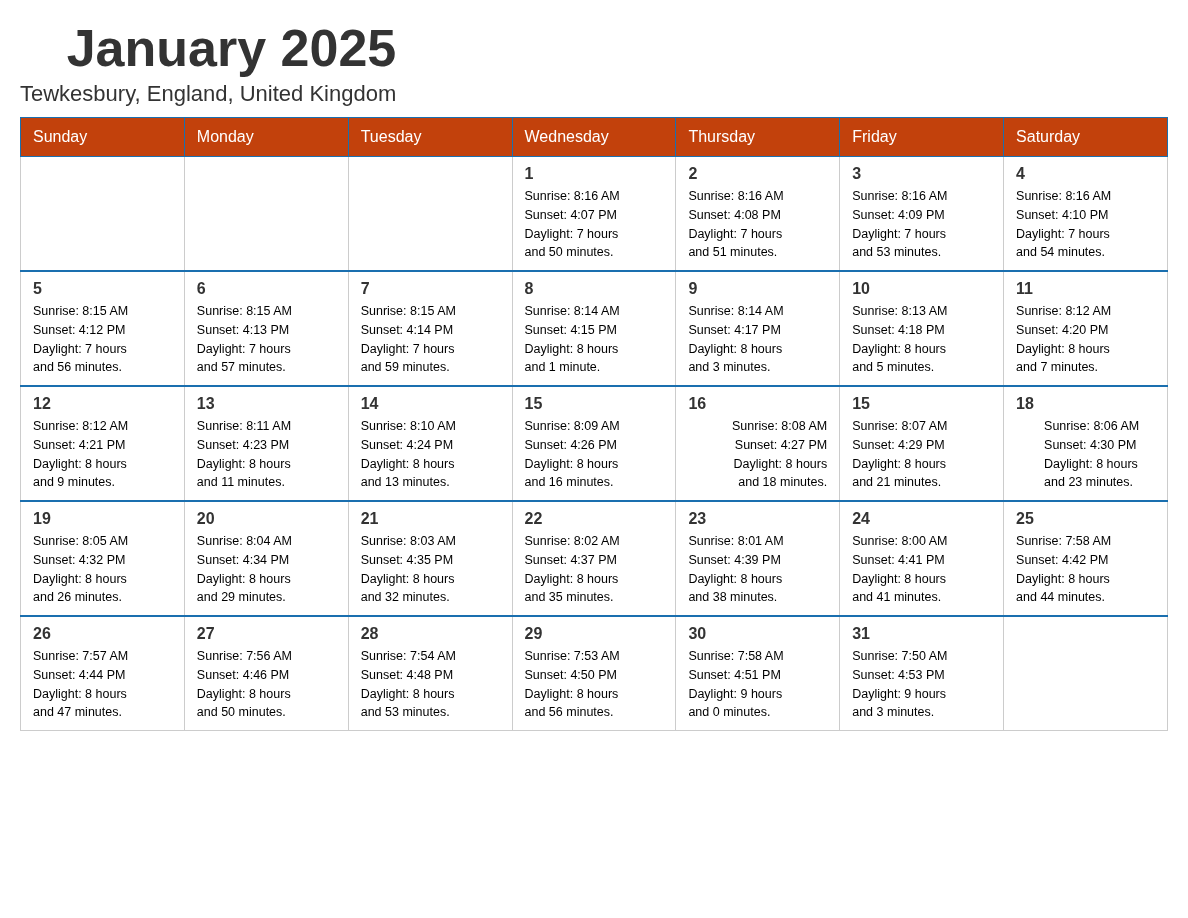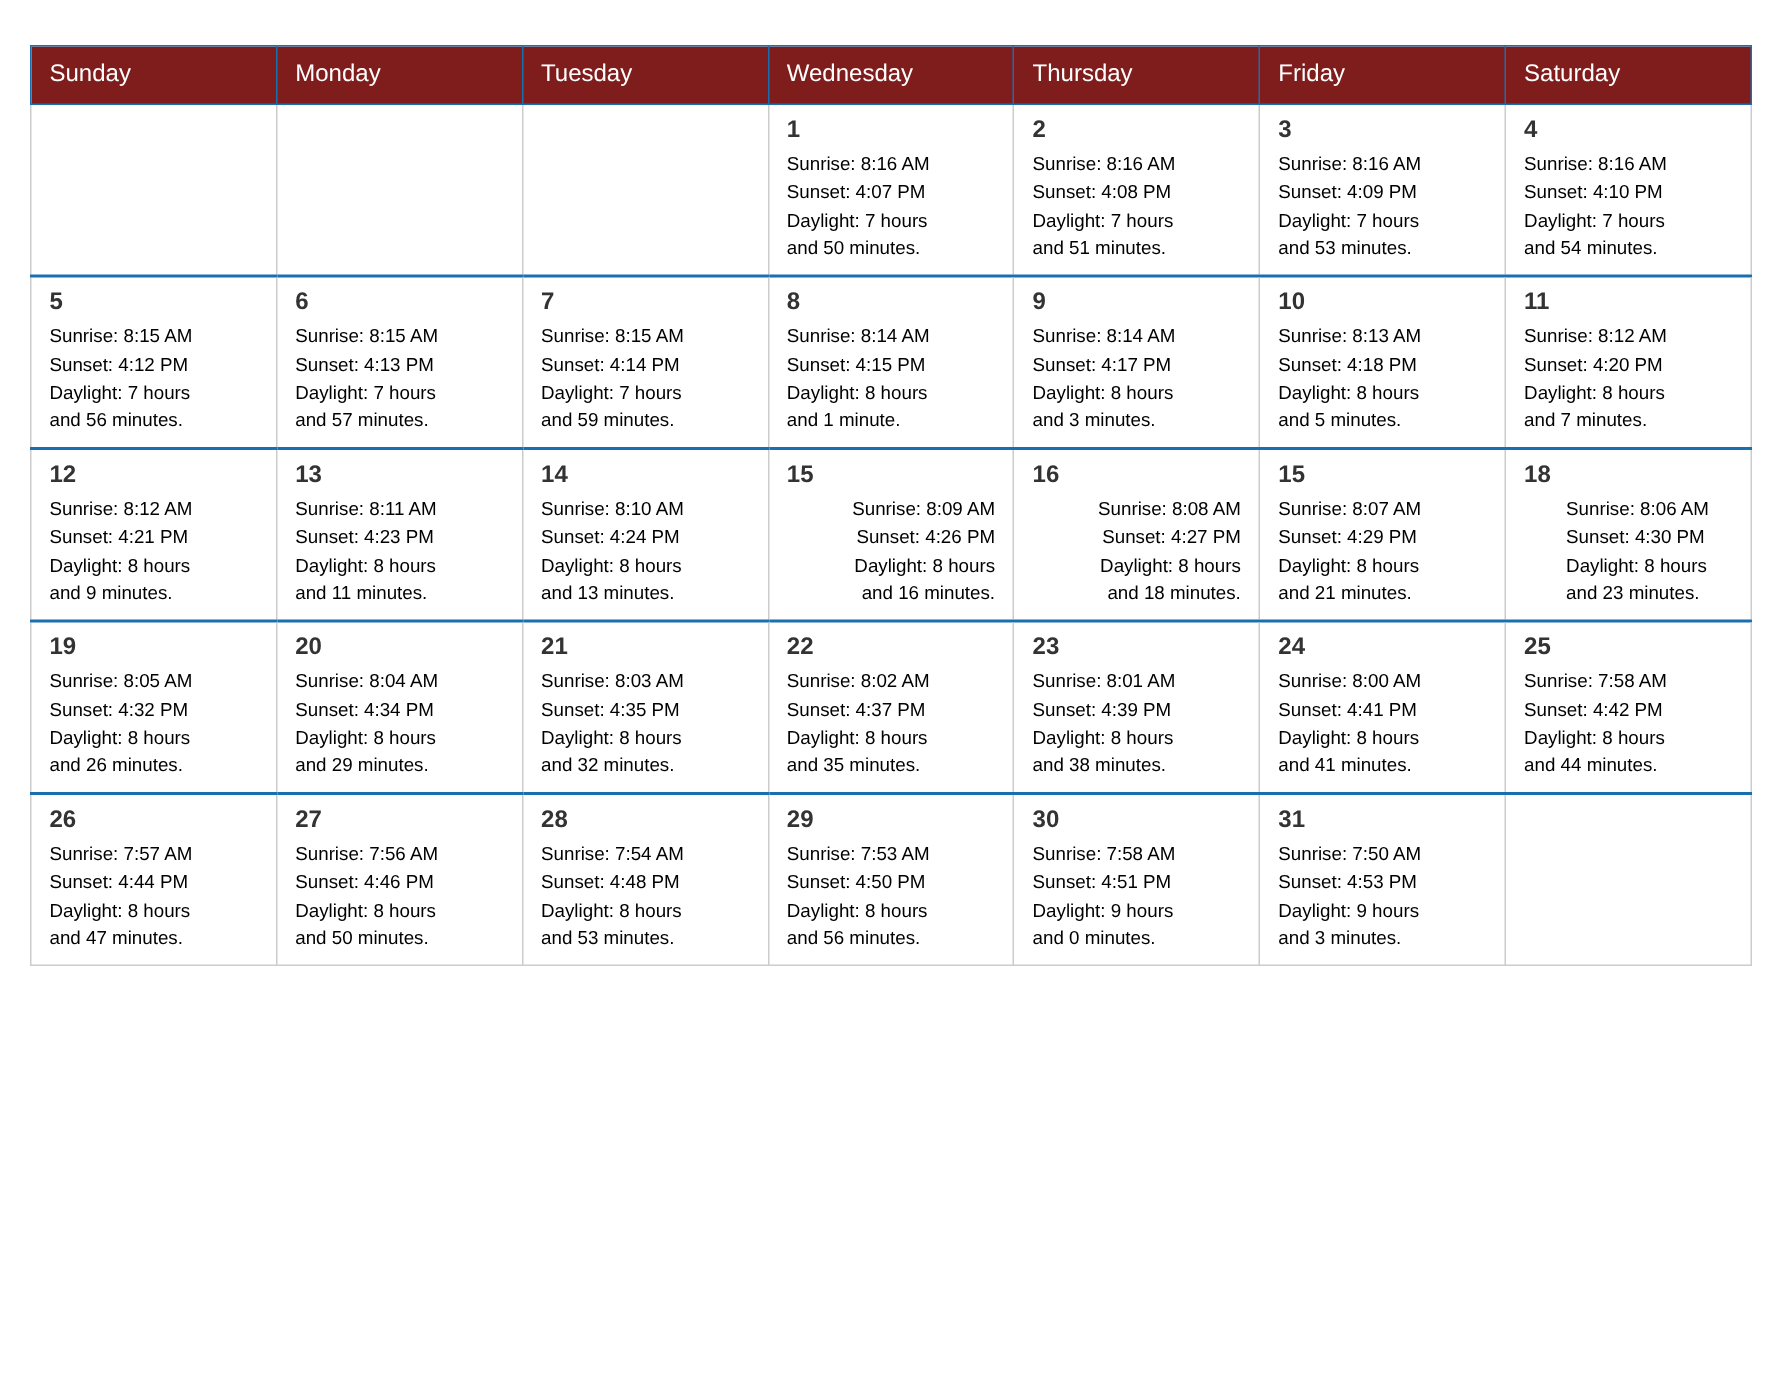"January 2025" div.title-section { html: none -> <div> <div>January 2025</div> <div>Tewkesbury, England, United Kingdom</div> </div> }
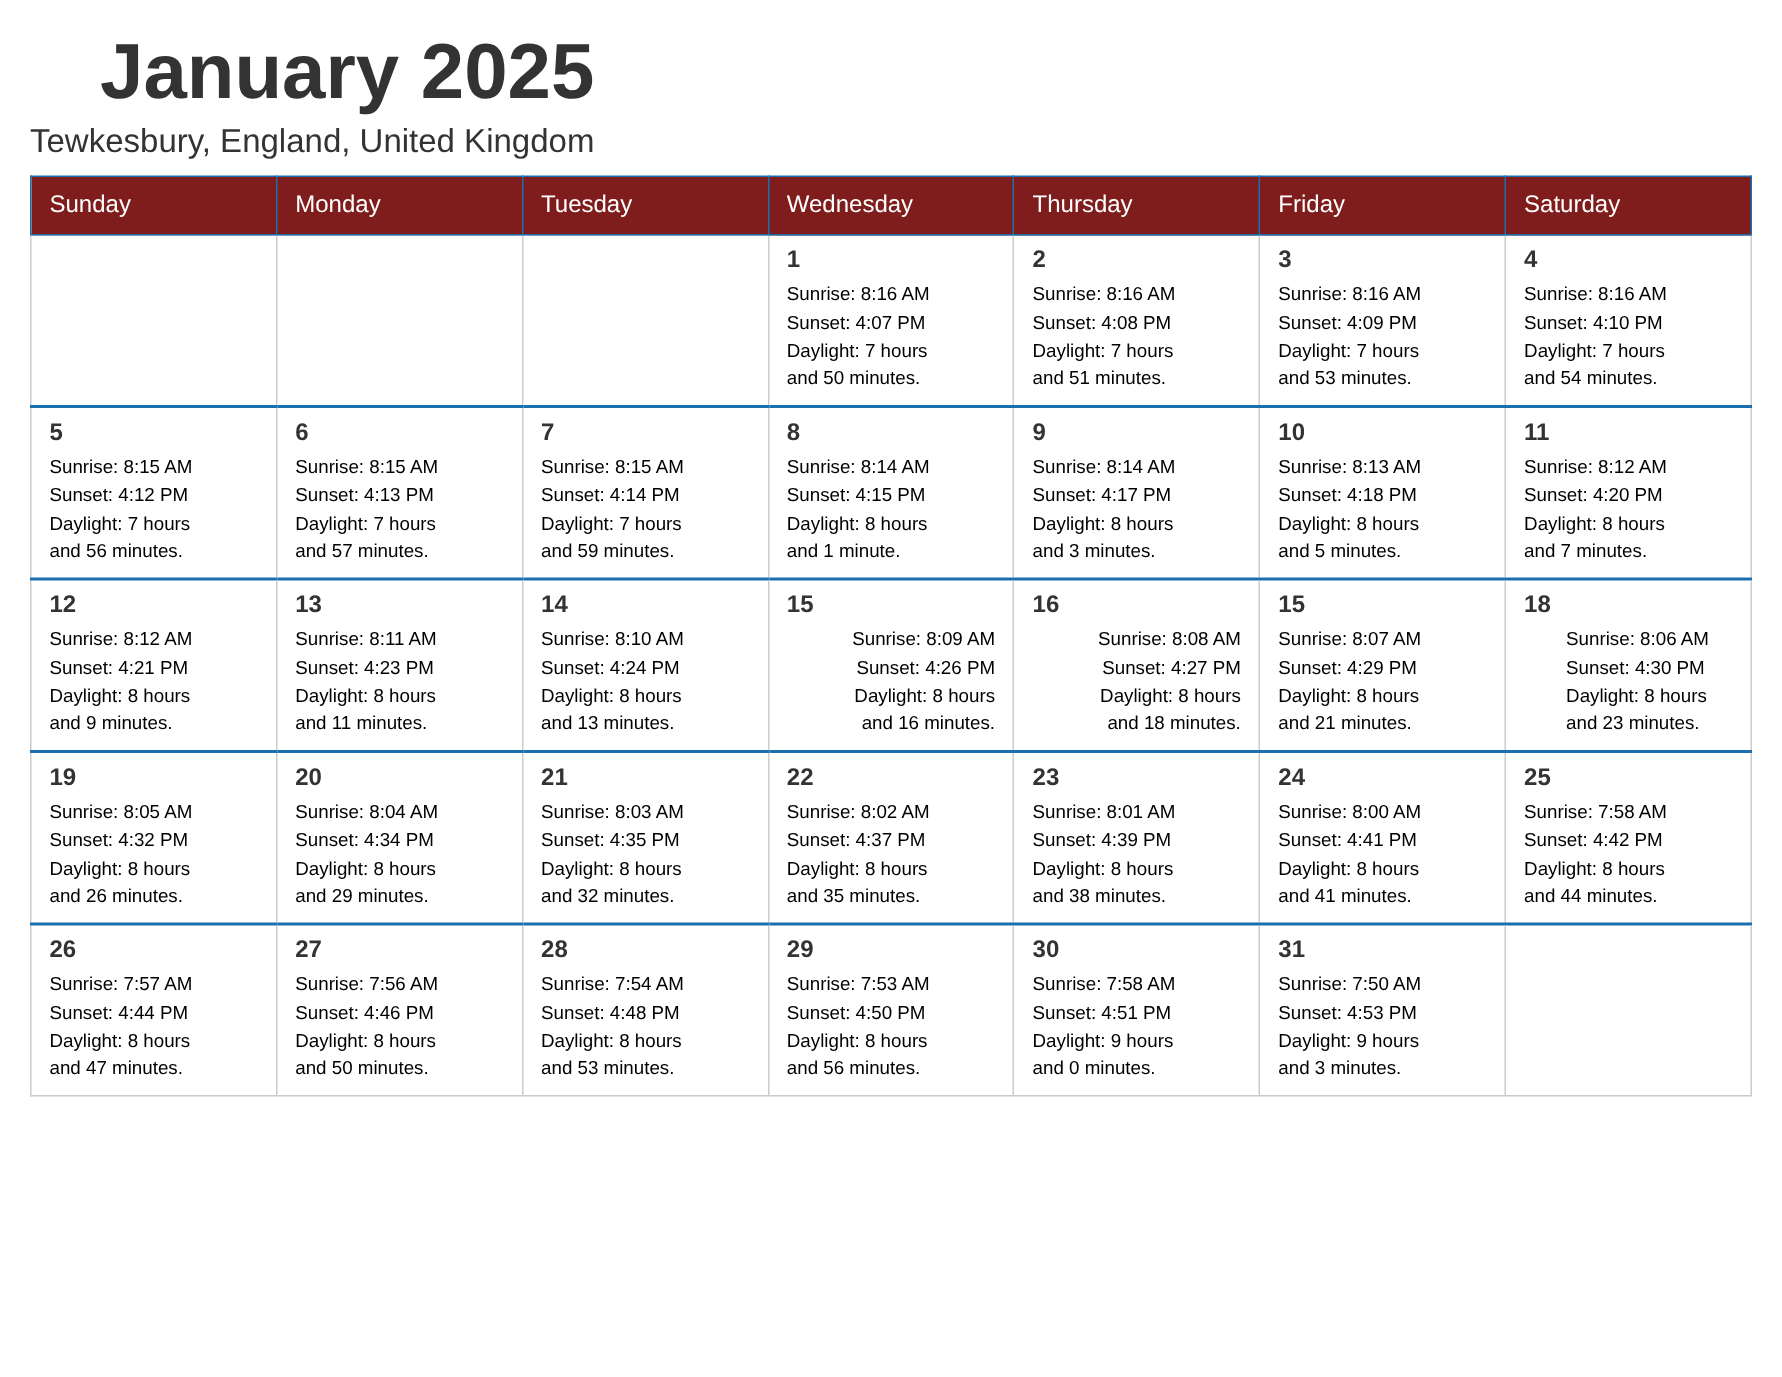"Sunday" .calendar-table th { background-color: #7f1d1d -> #c2410c }
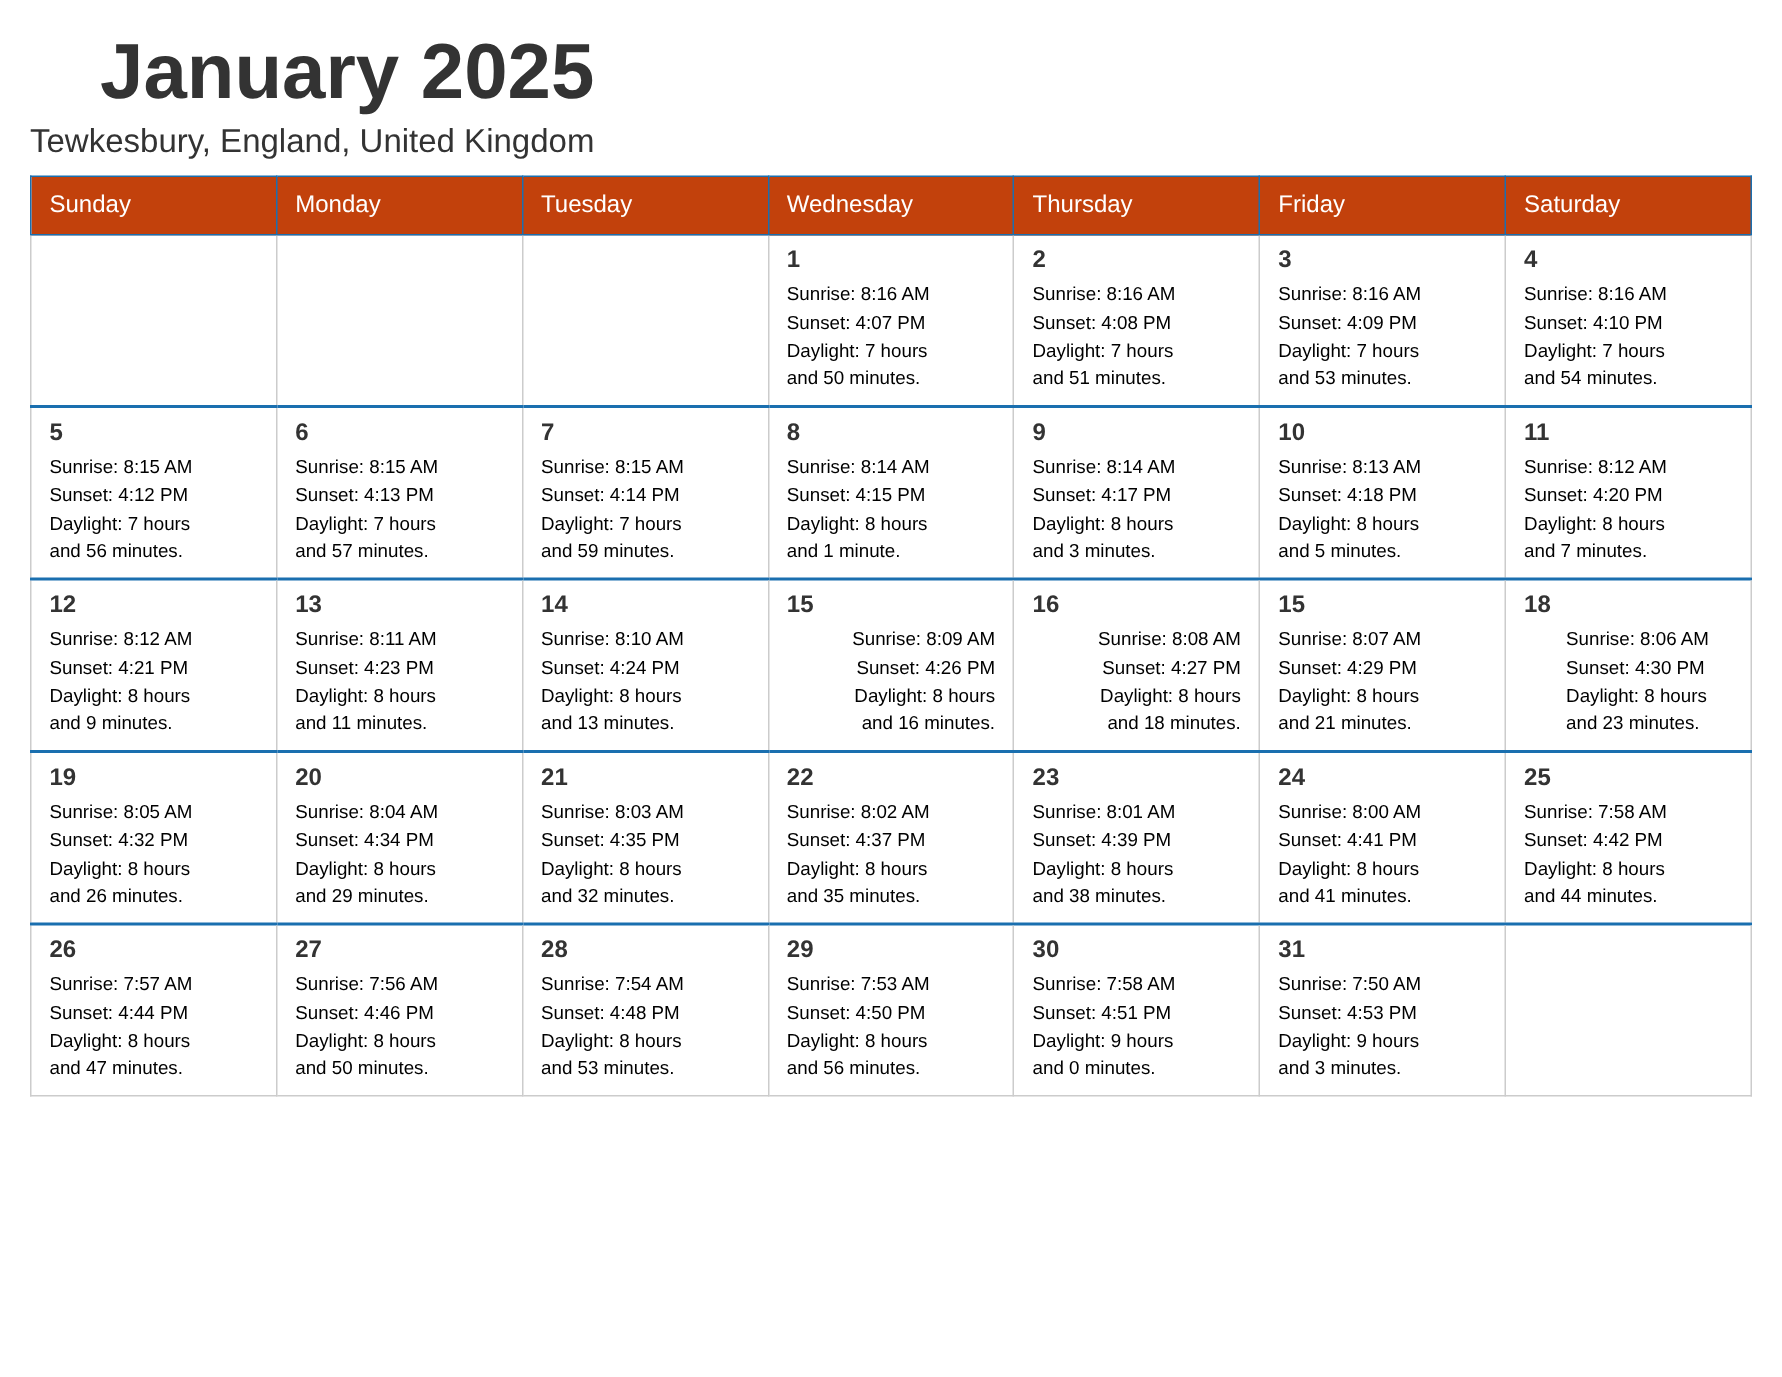"Sunrise: 8:09 AM" div.day-info { text-align: right -> none }
